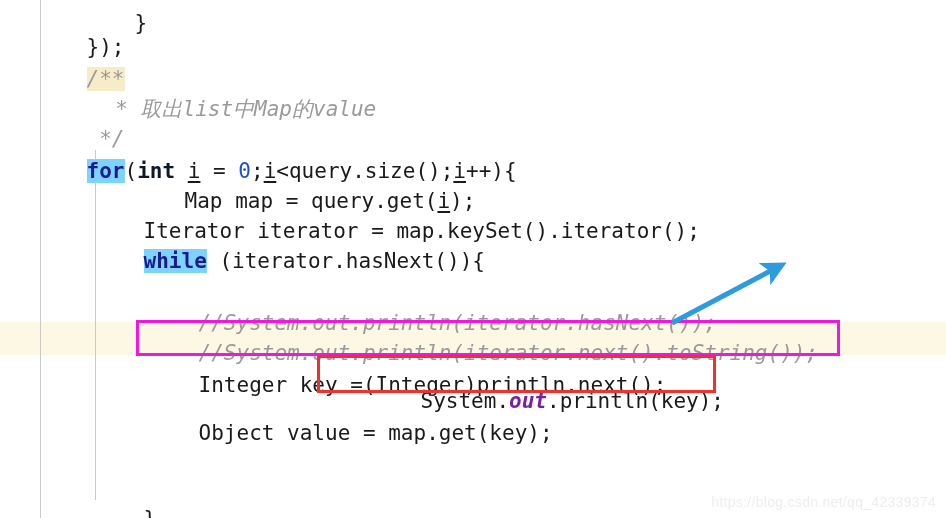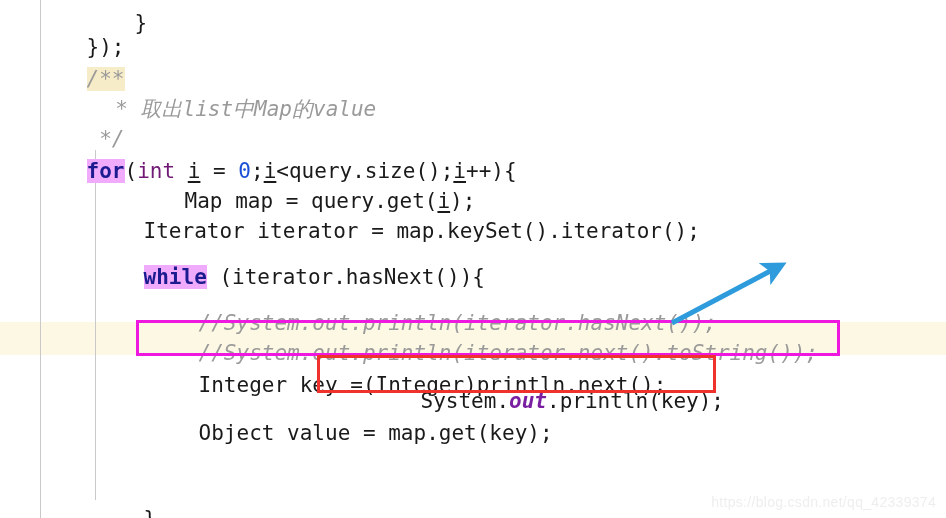"for" .kw { background: #f0abfc -> #7dd3fc }
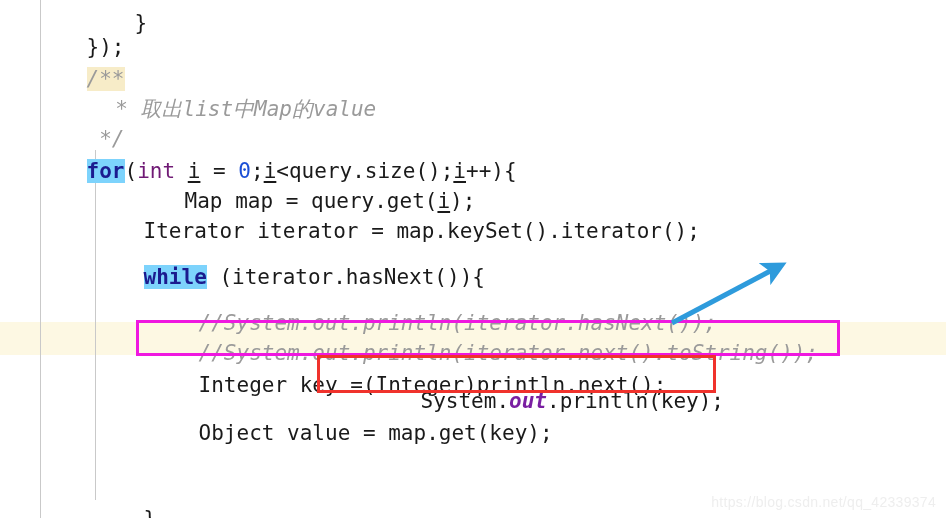"int" .kw-plain { color: #701a75 -> #0f172a; font-weight: normal -> bold }
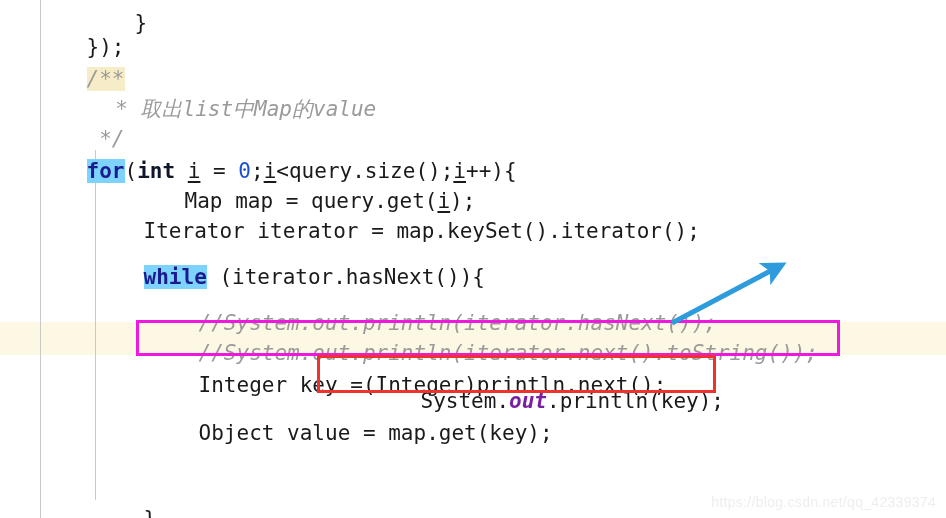"while (iterator.hasNext()){" div.code-line { top: 232px -> 216px }
